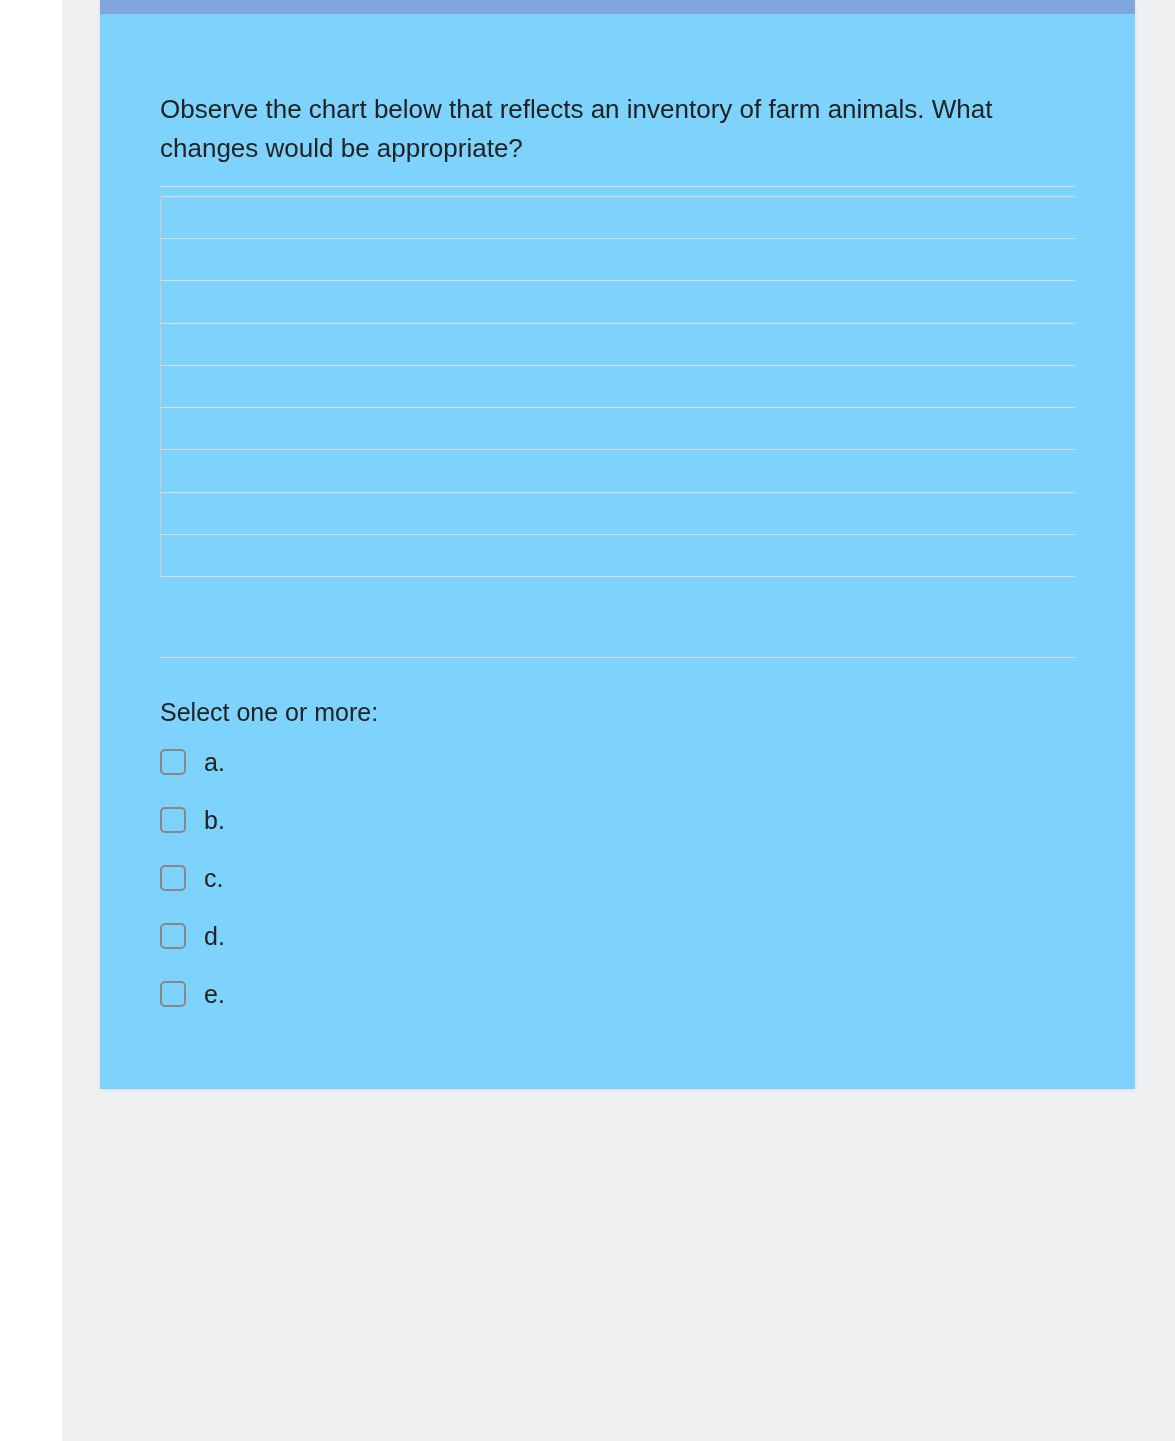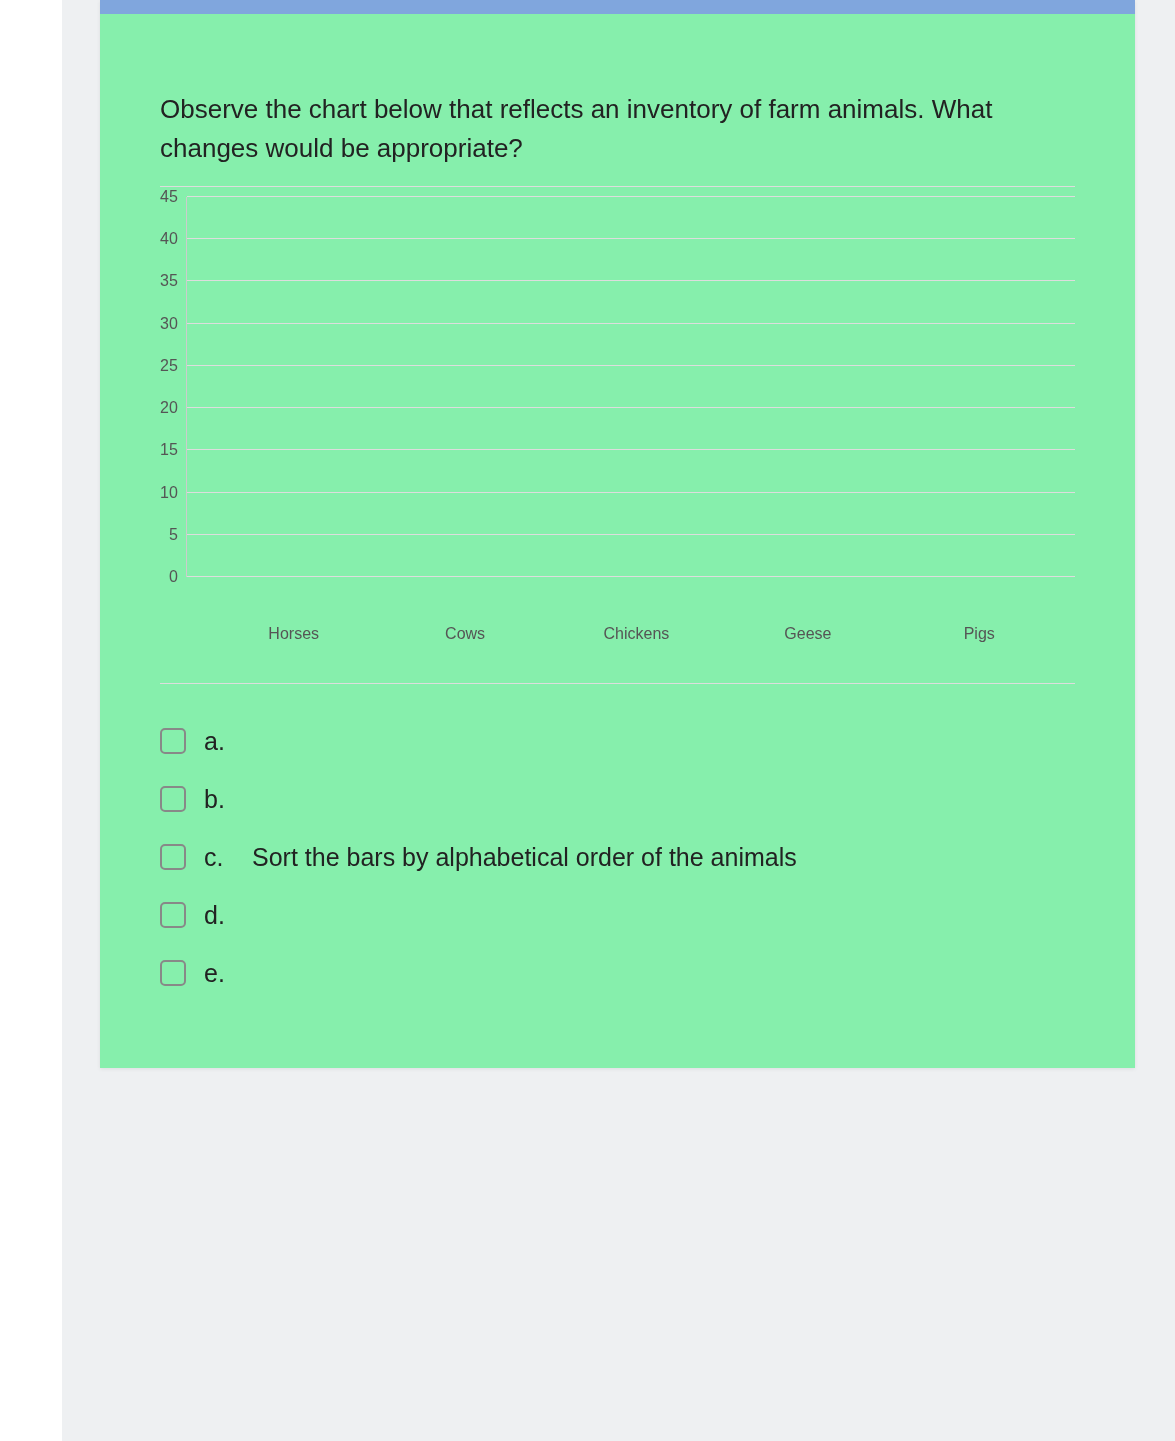"Observe the chart below that" .card { background: #86efac -> #7dd3fc }
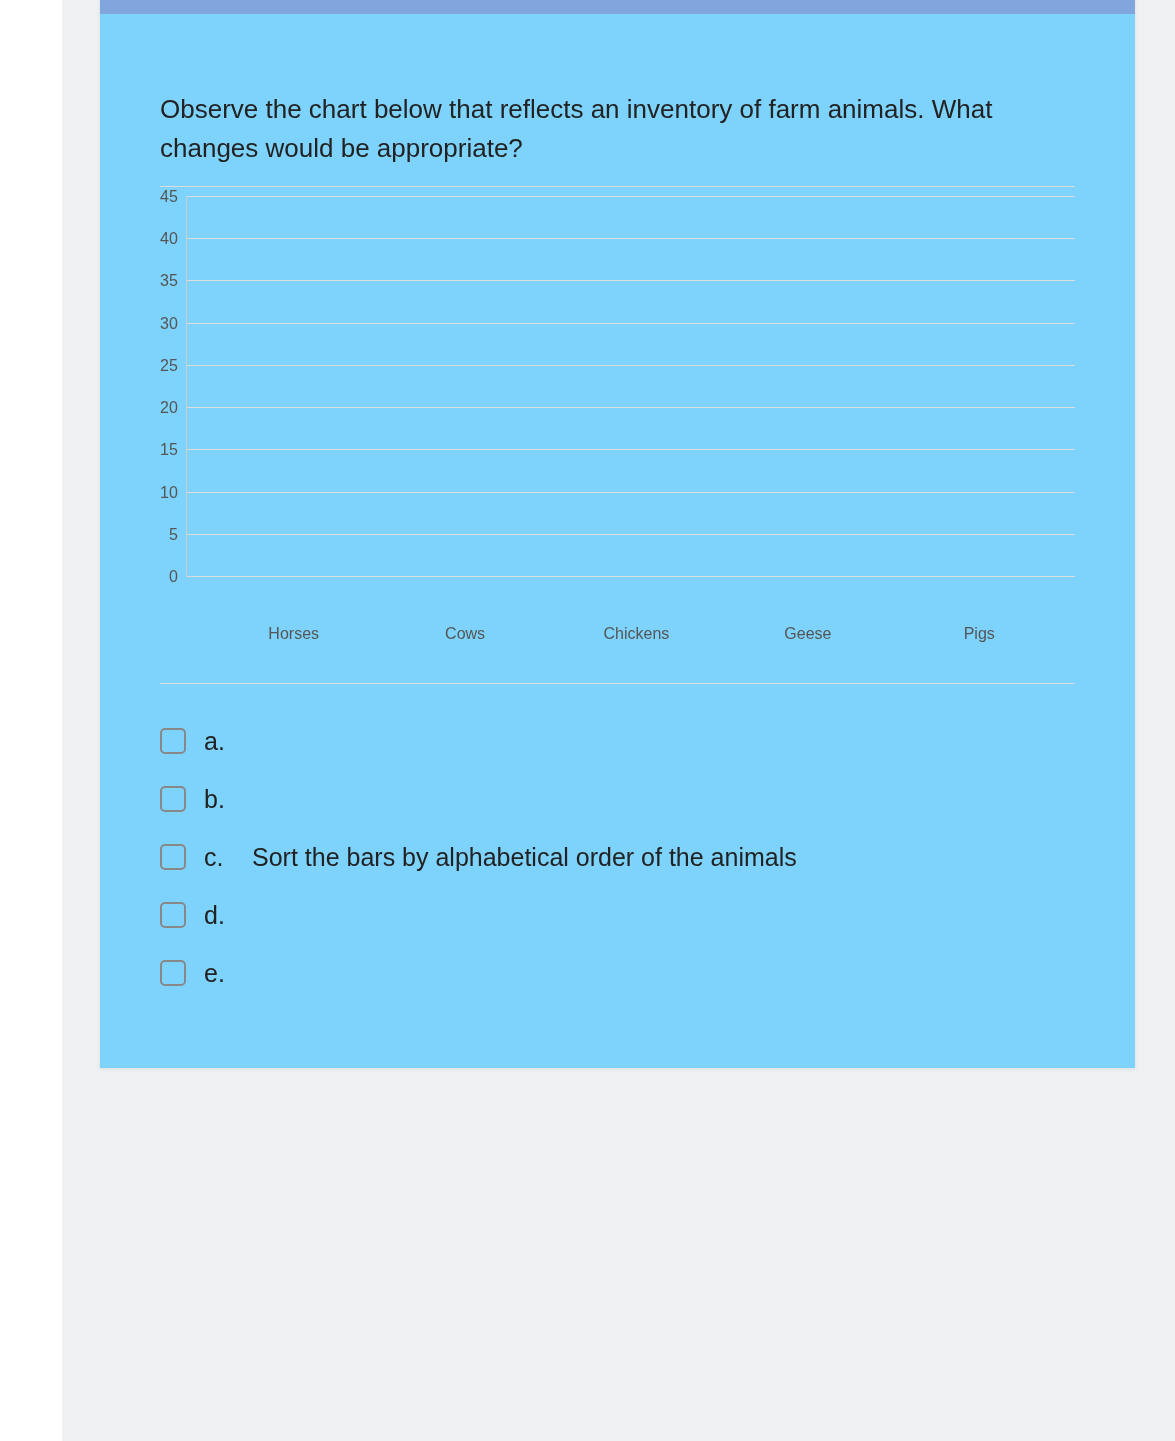"45" div.y-axis { html: <div> <div>45</div> <div>40</div> <div>35</div> <div>30</div> <div>25</div> <div>20</div> <div>15</div> <div>10</div> <div>5</div> <div>0</div> </div> -> none }
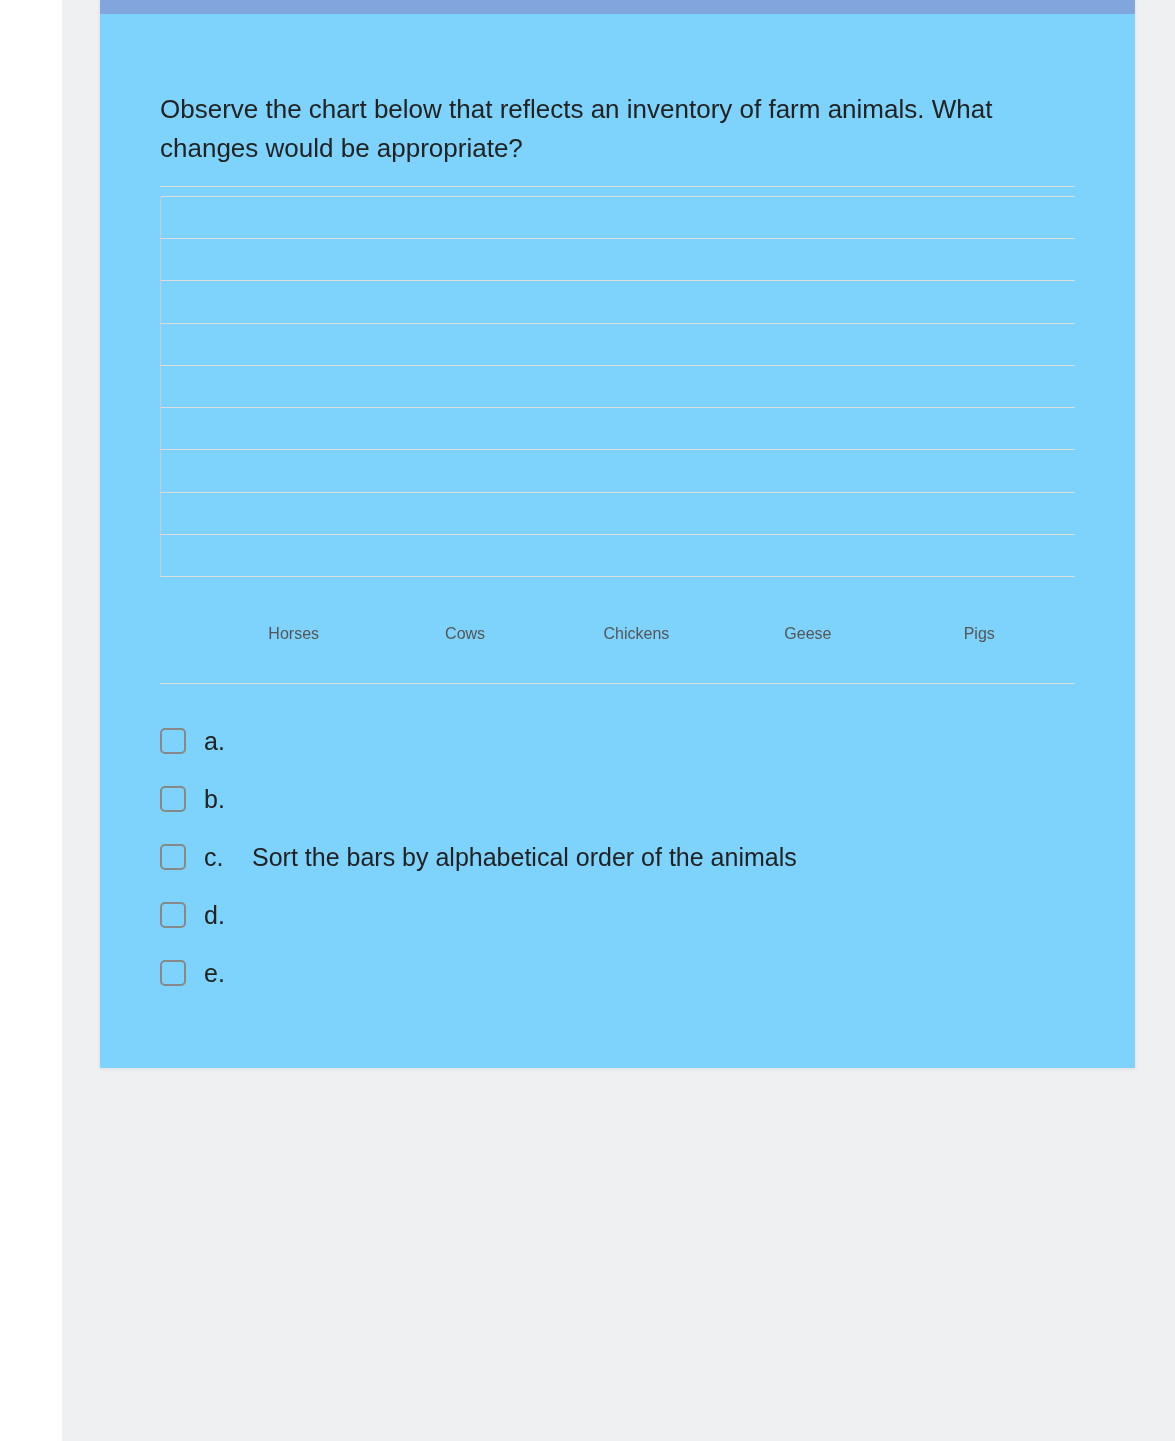"Horses" div.x-axis { html: <div> <div>Horses</div> <div>Cows</div> <div>Chickens</div> <div>Geese</div> <div>Pigs</div> </div> -> none }
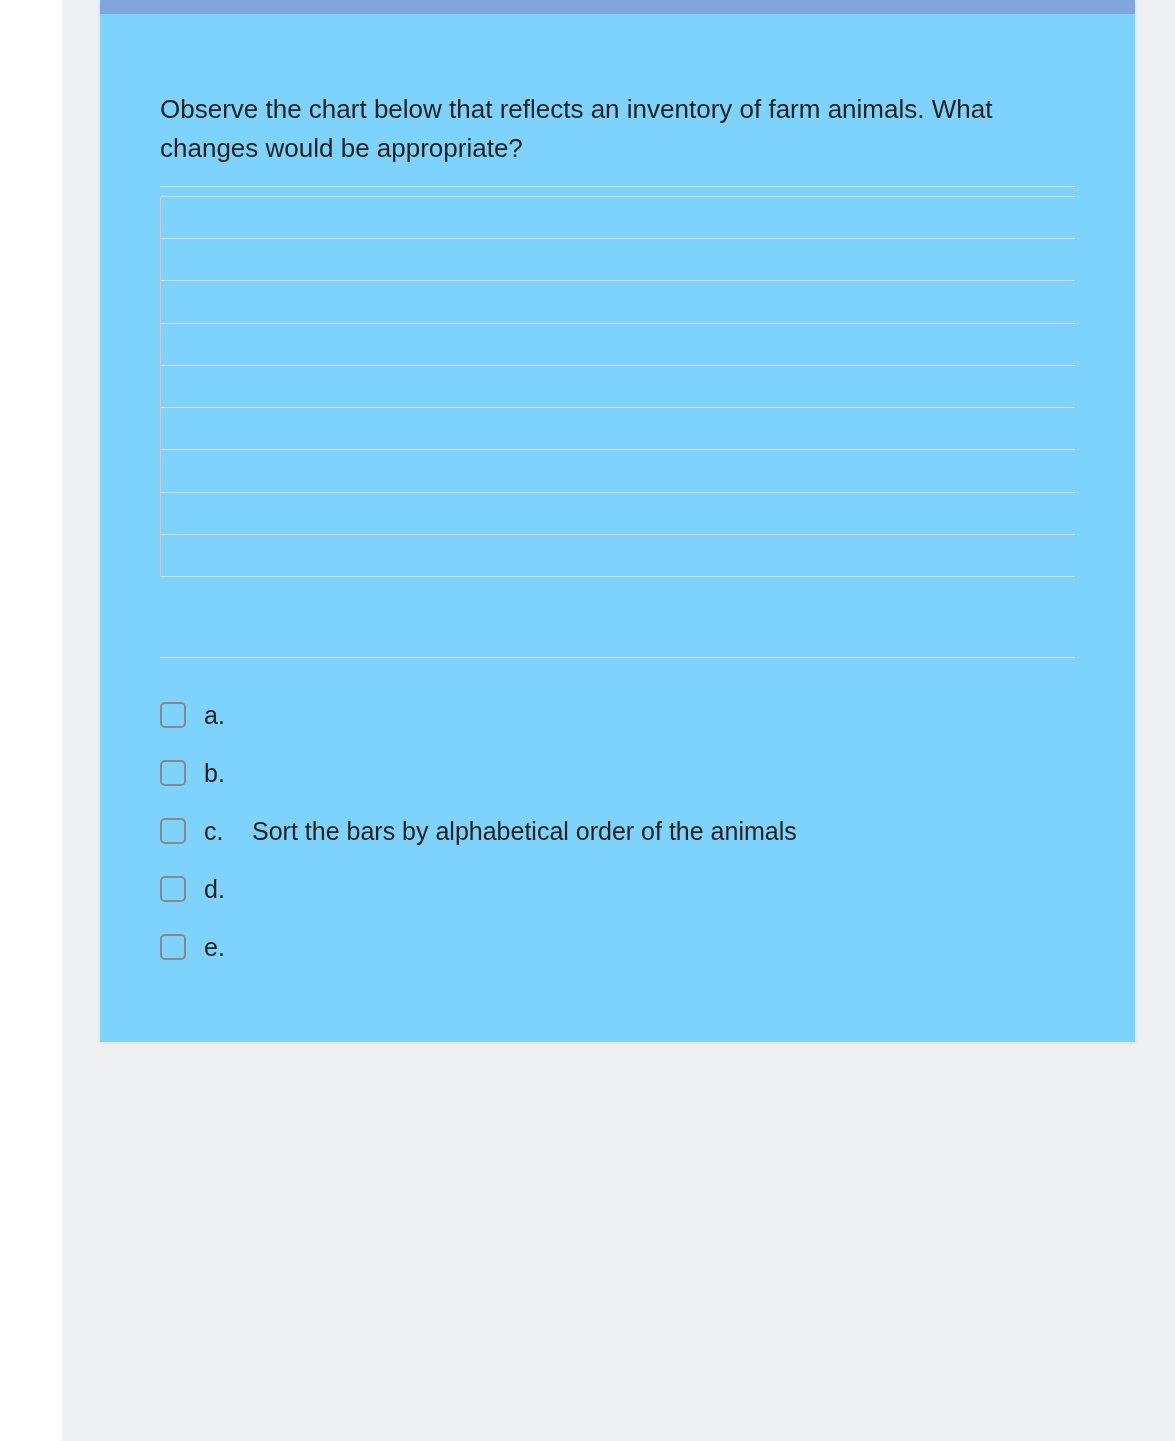"Select one or more:" div.prompt { html: none -> <div>Select one or more:</div> }
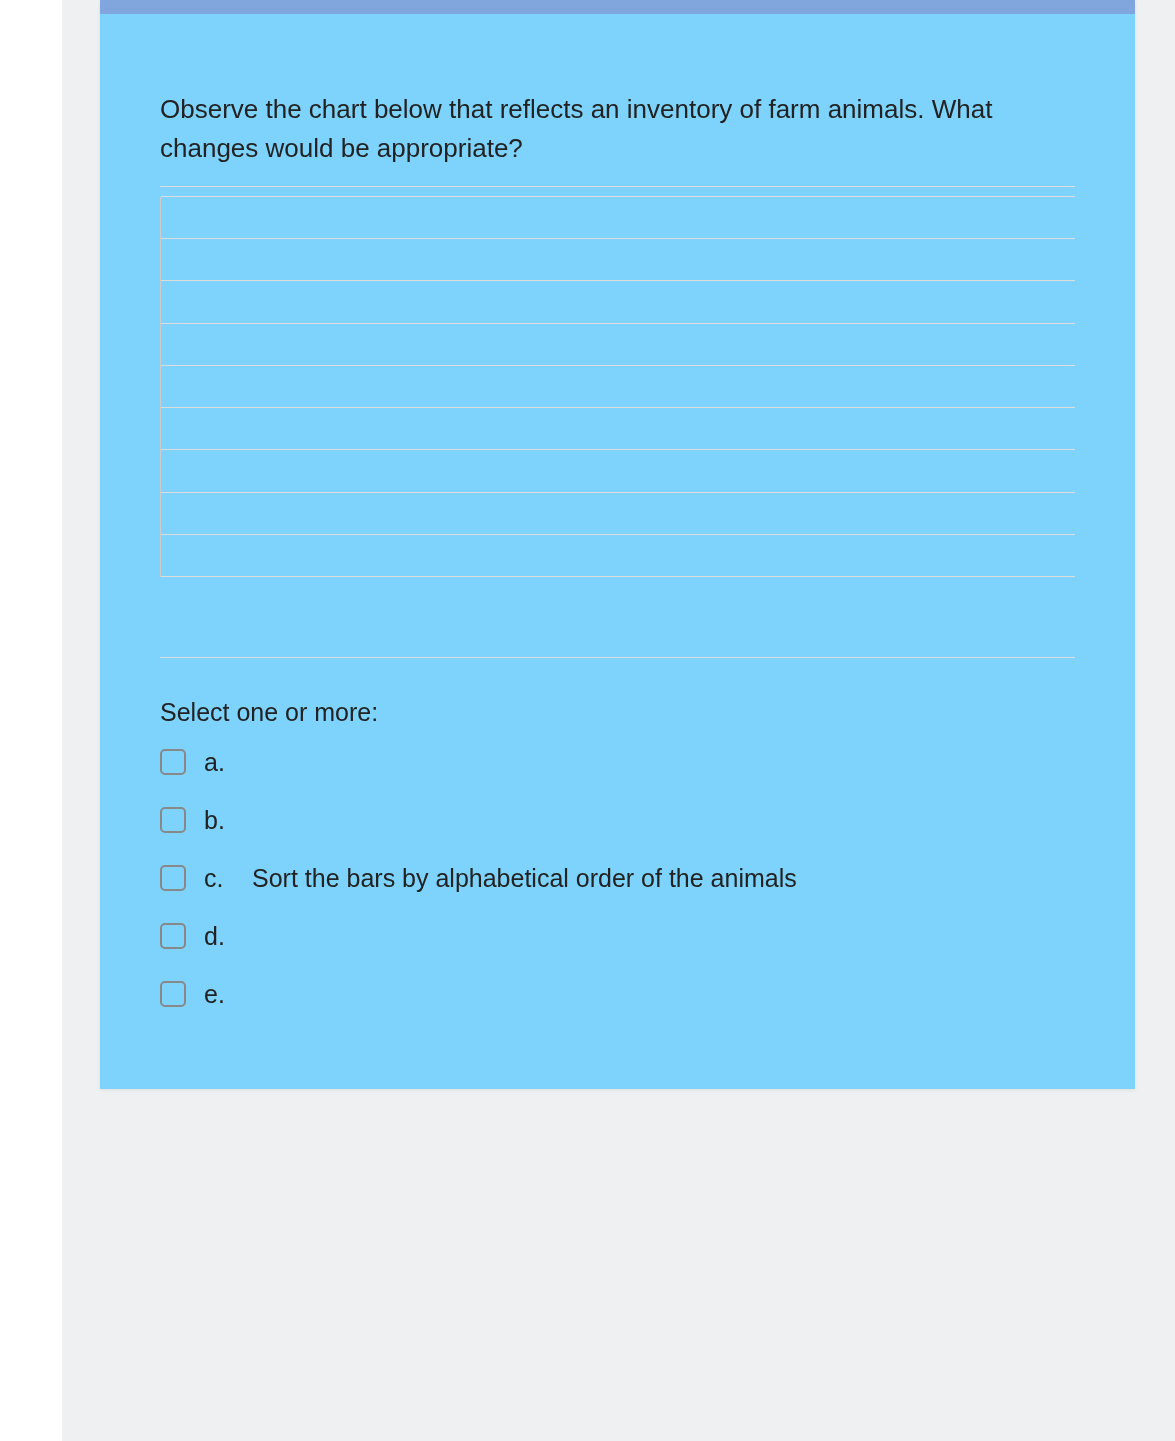"Sort the bars by alphabetical" div { html: <div>Sort the bars by alphabetical order of the animals</div> -> none }
